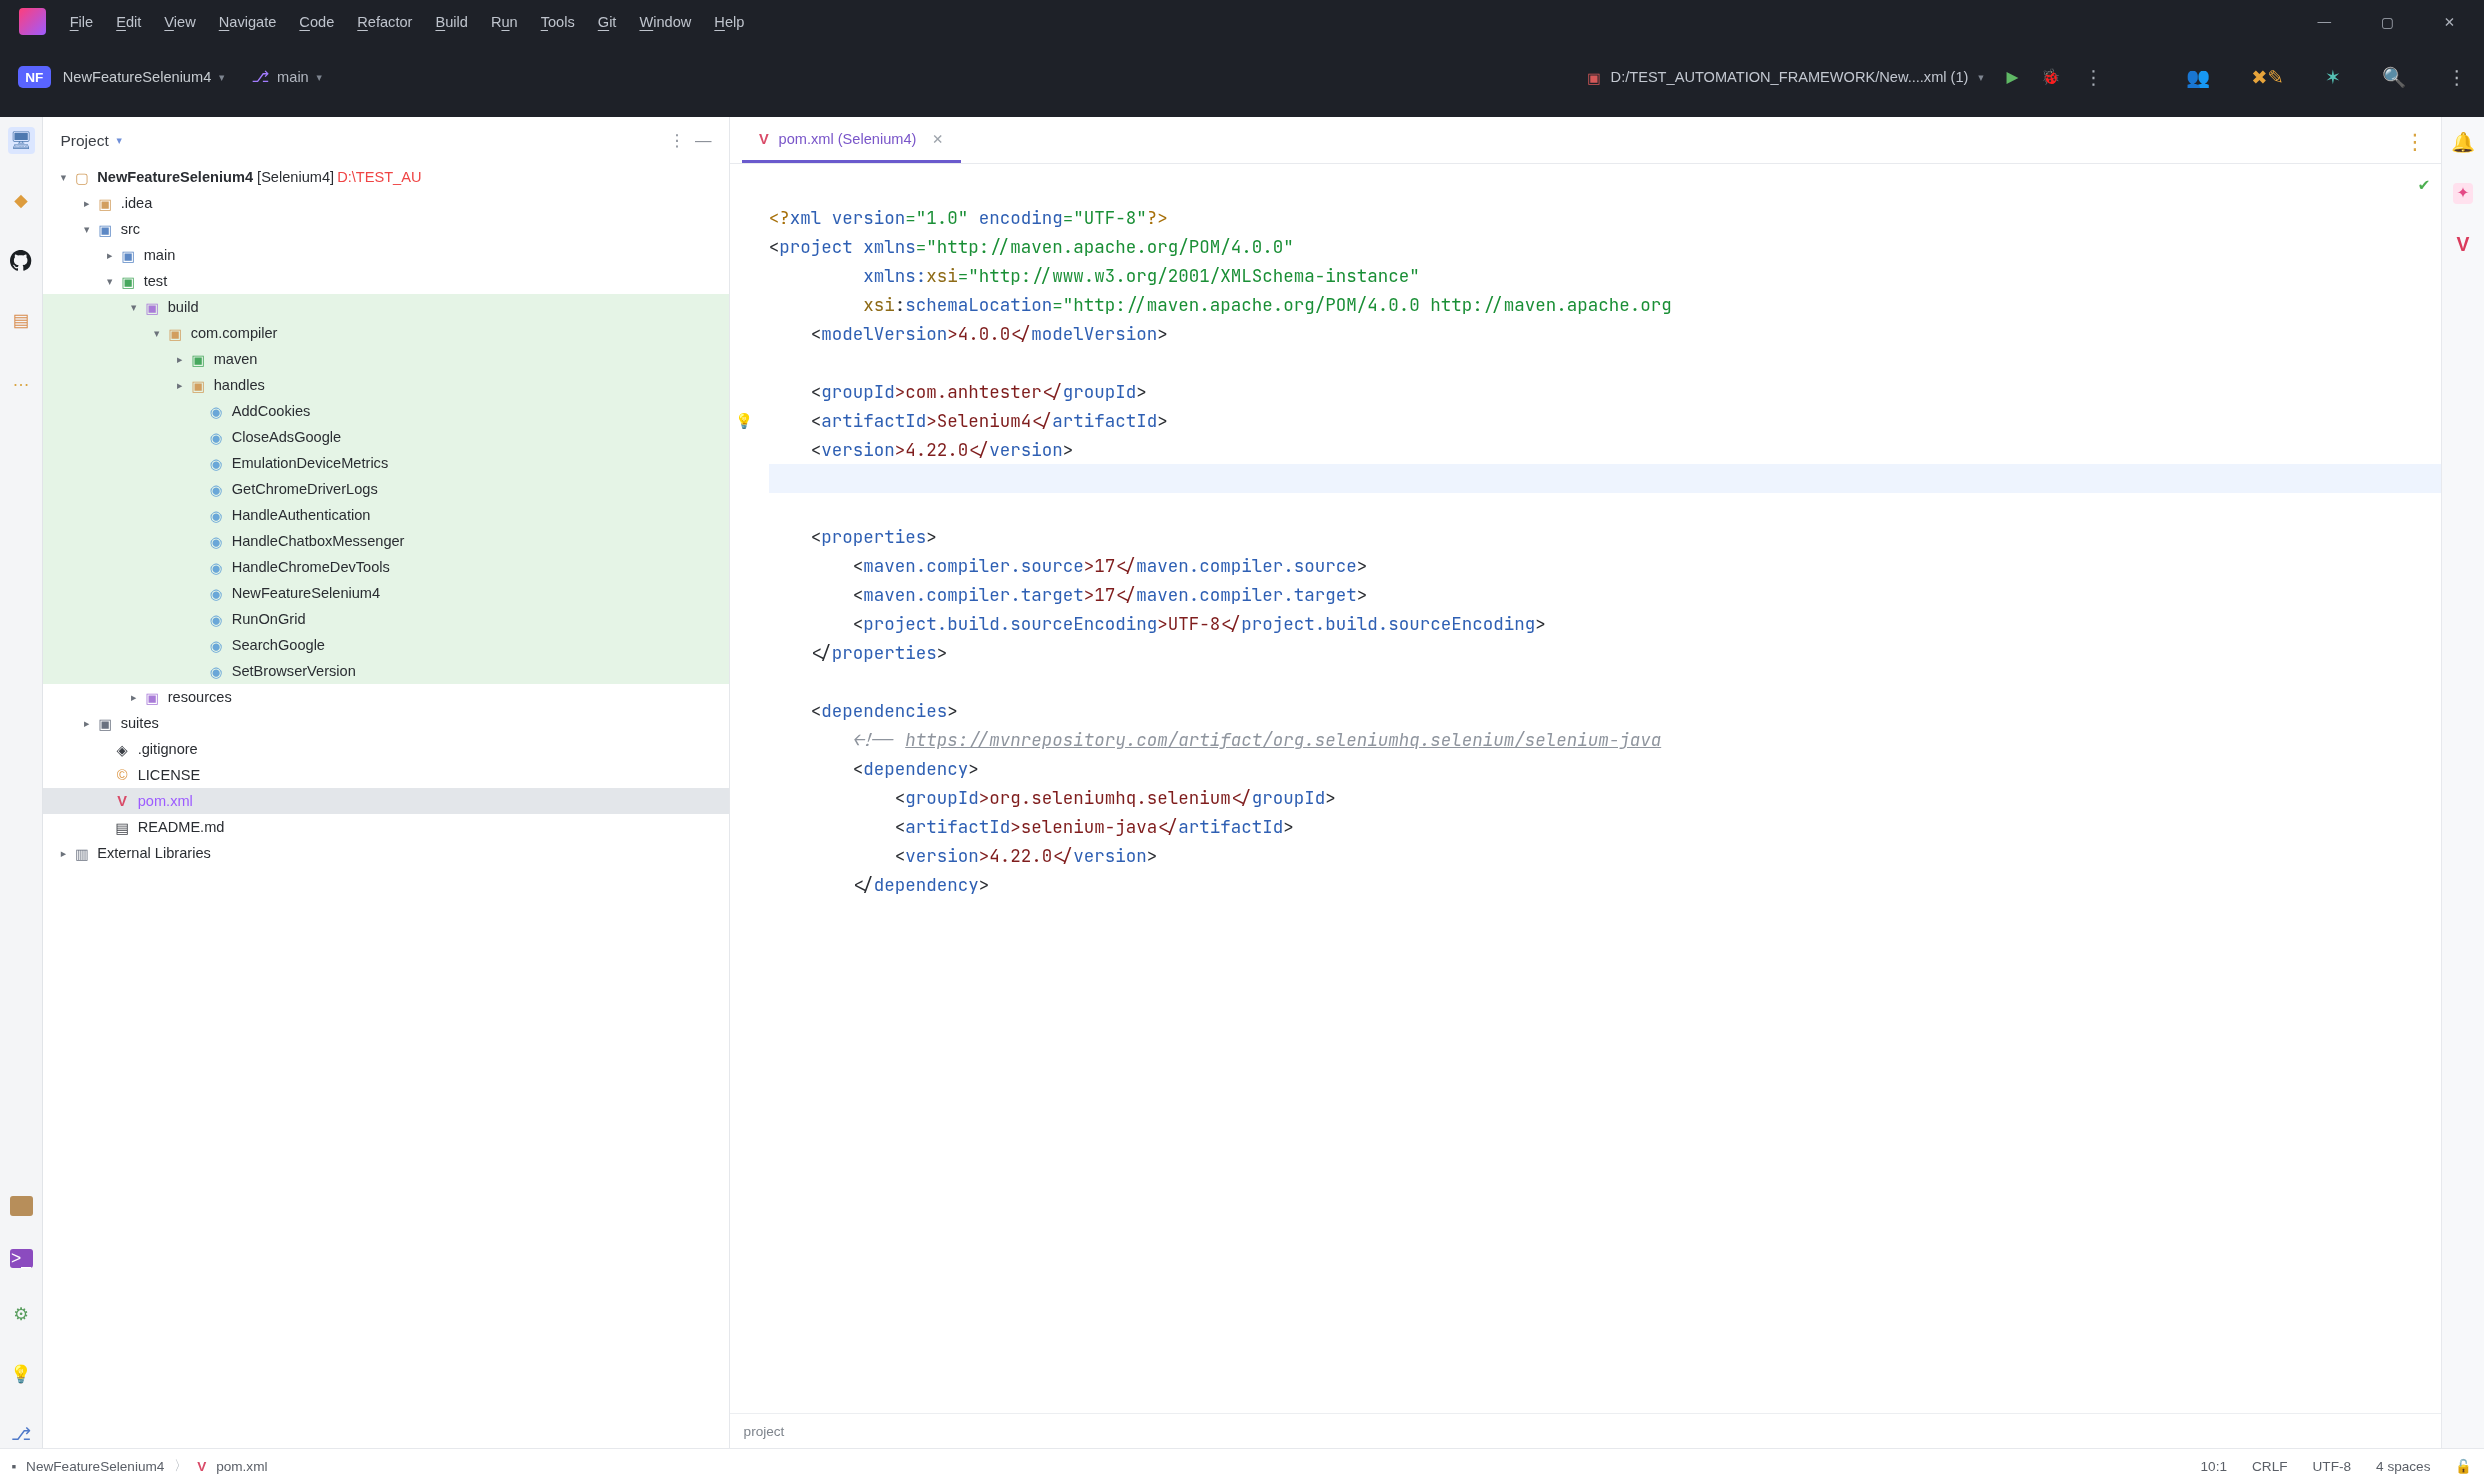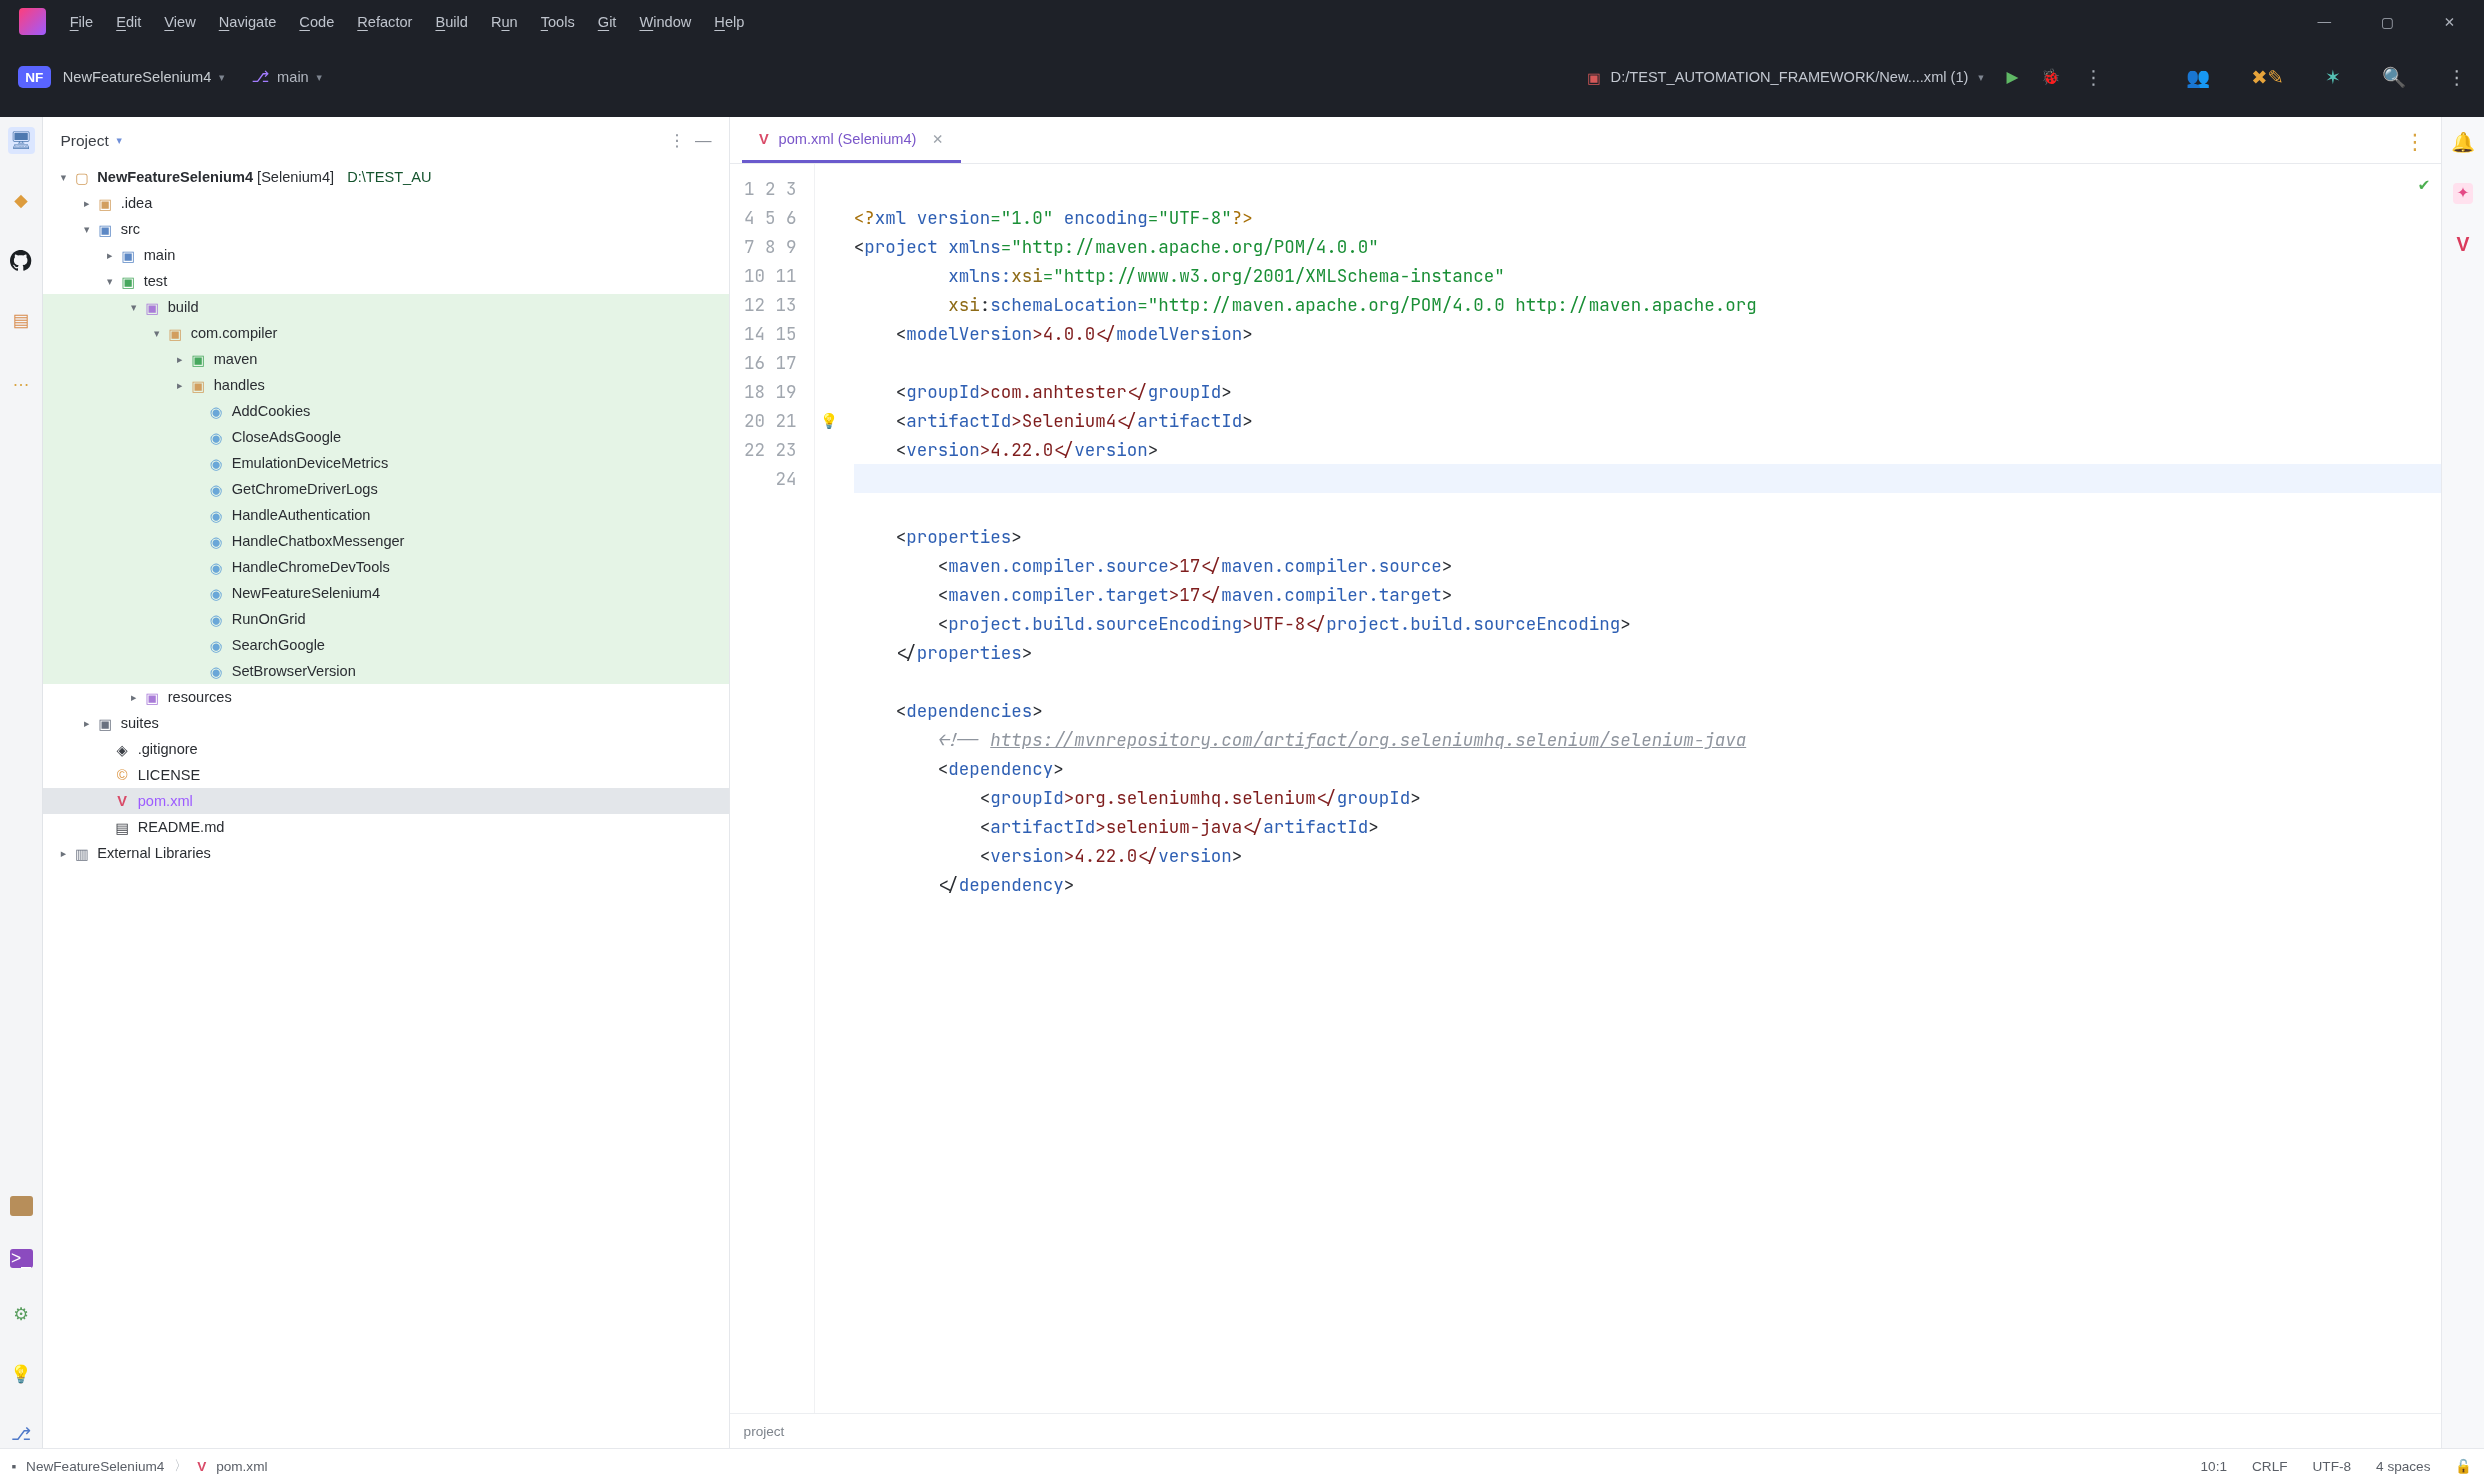"D:\TEST_AU" .tree .root-suffix { color: #14532d -> #ef4444; margin-left: 13px -> 3px }
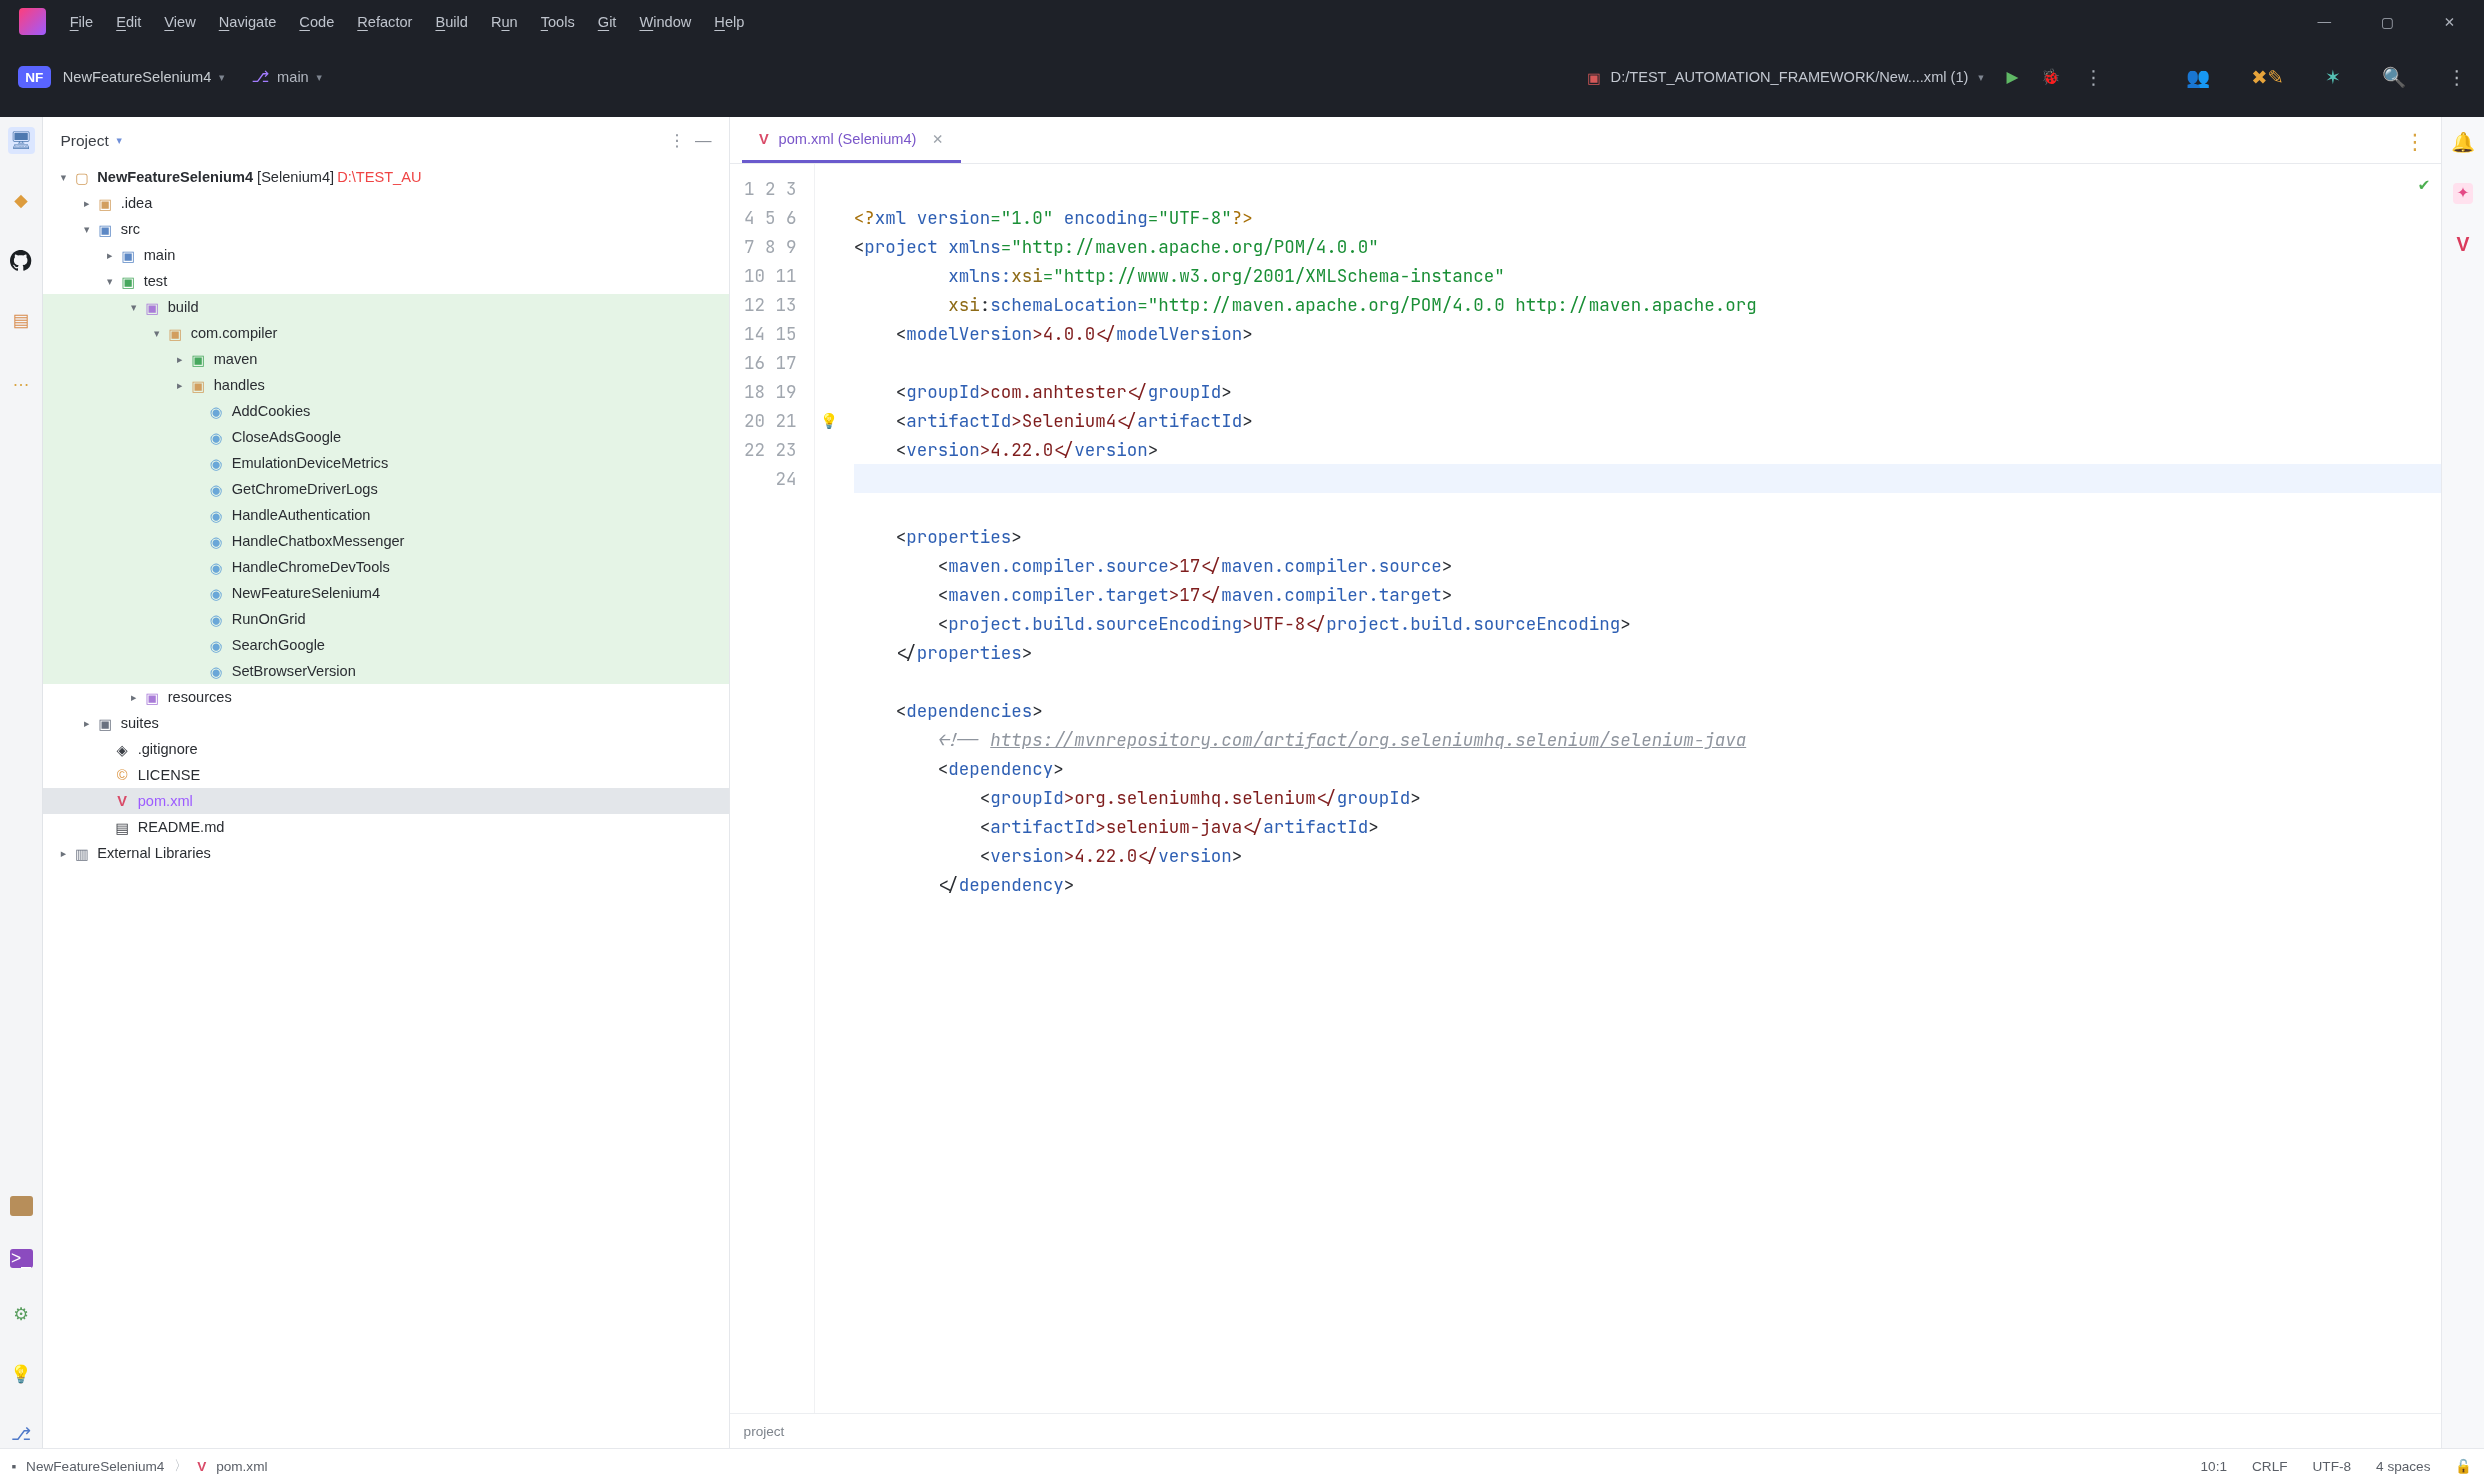"1 2 3 4 5" div.gutter { html: <div> 1 2 3 4 5 6 7 8 9 10 11 12 13 14 15 16 17 18 19 20 21 22 23 24 </div> -> none }
